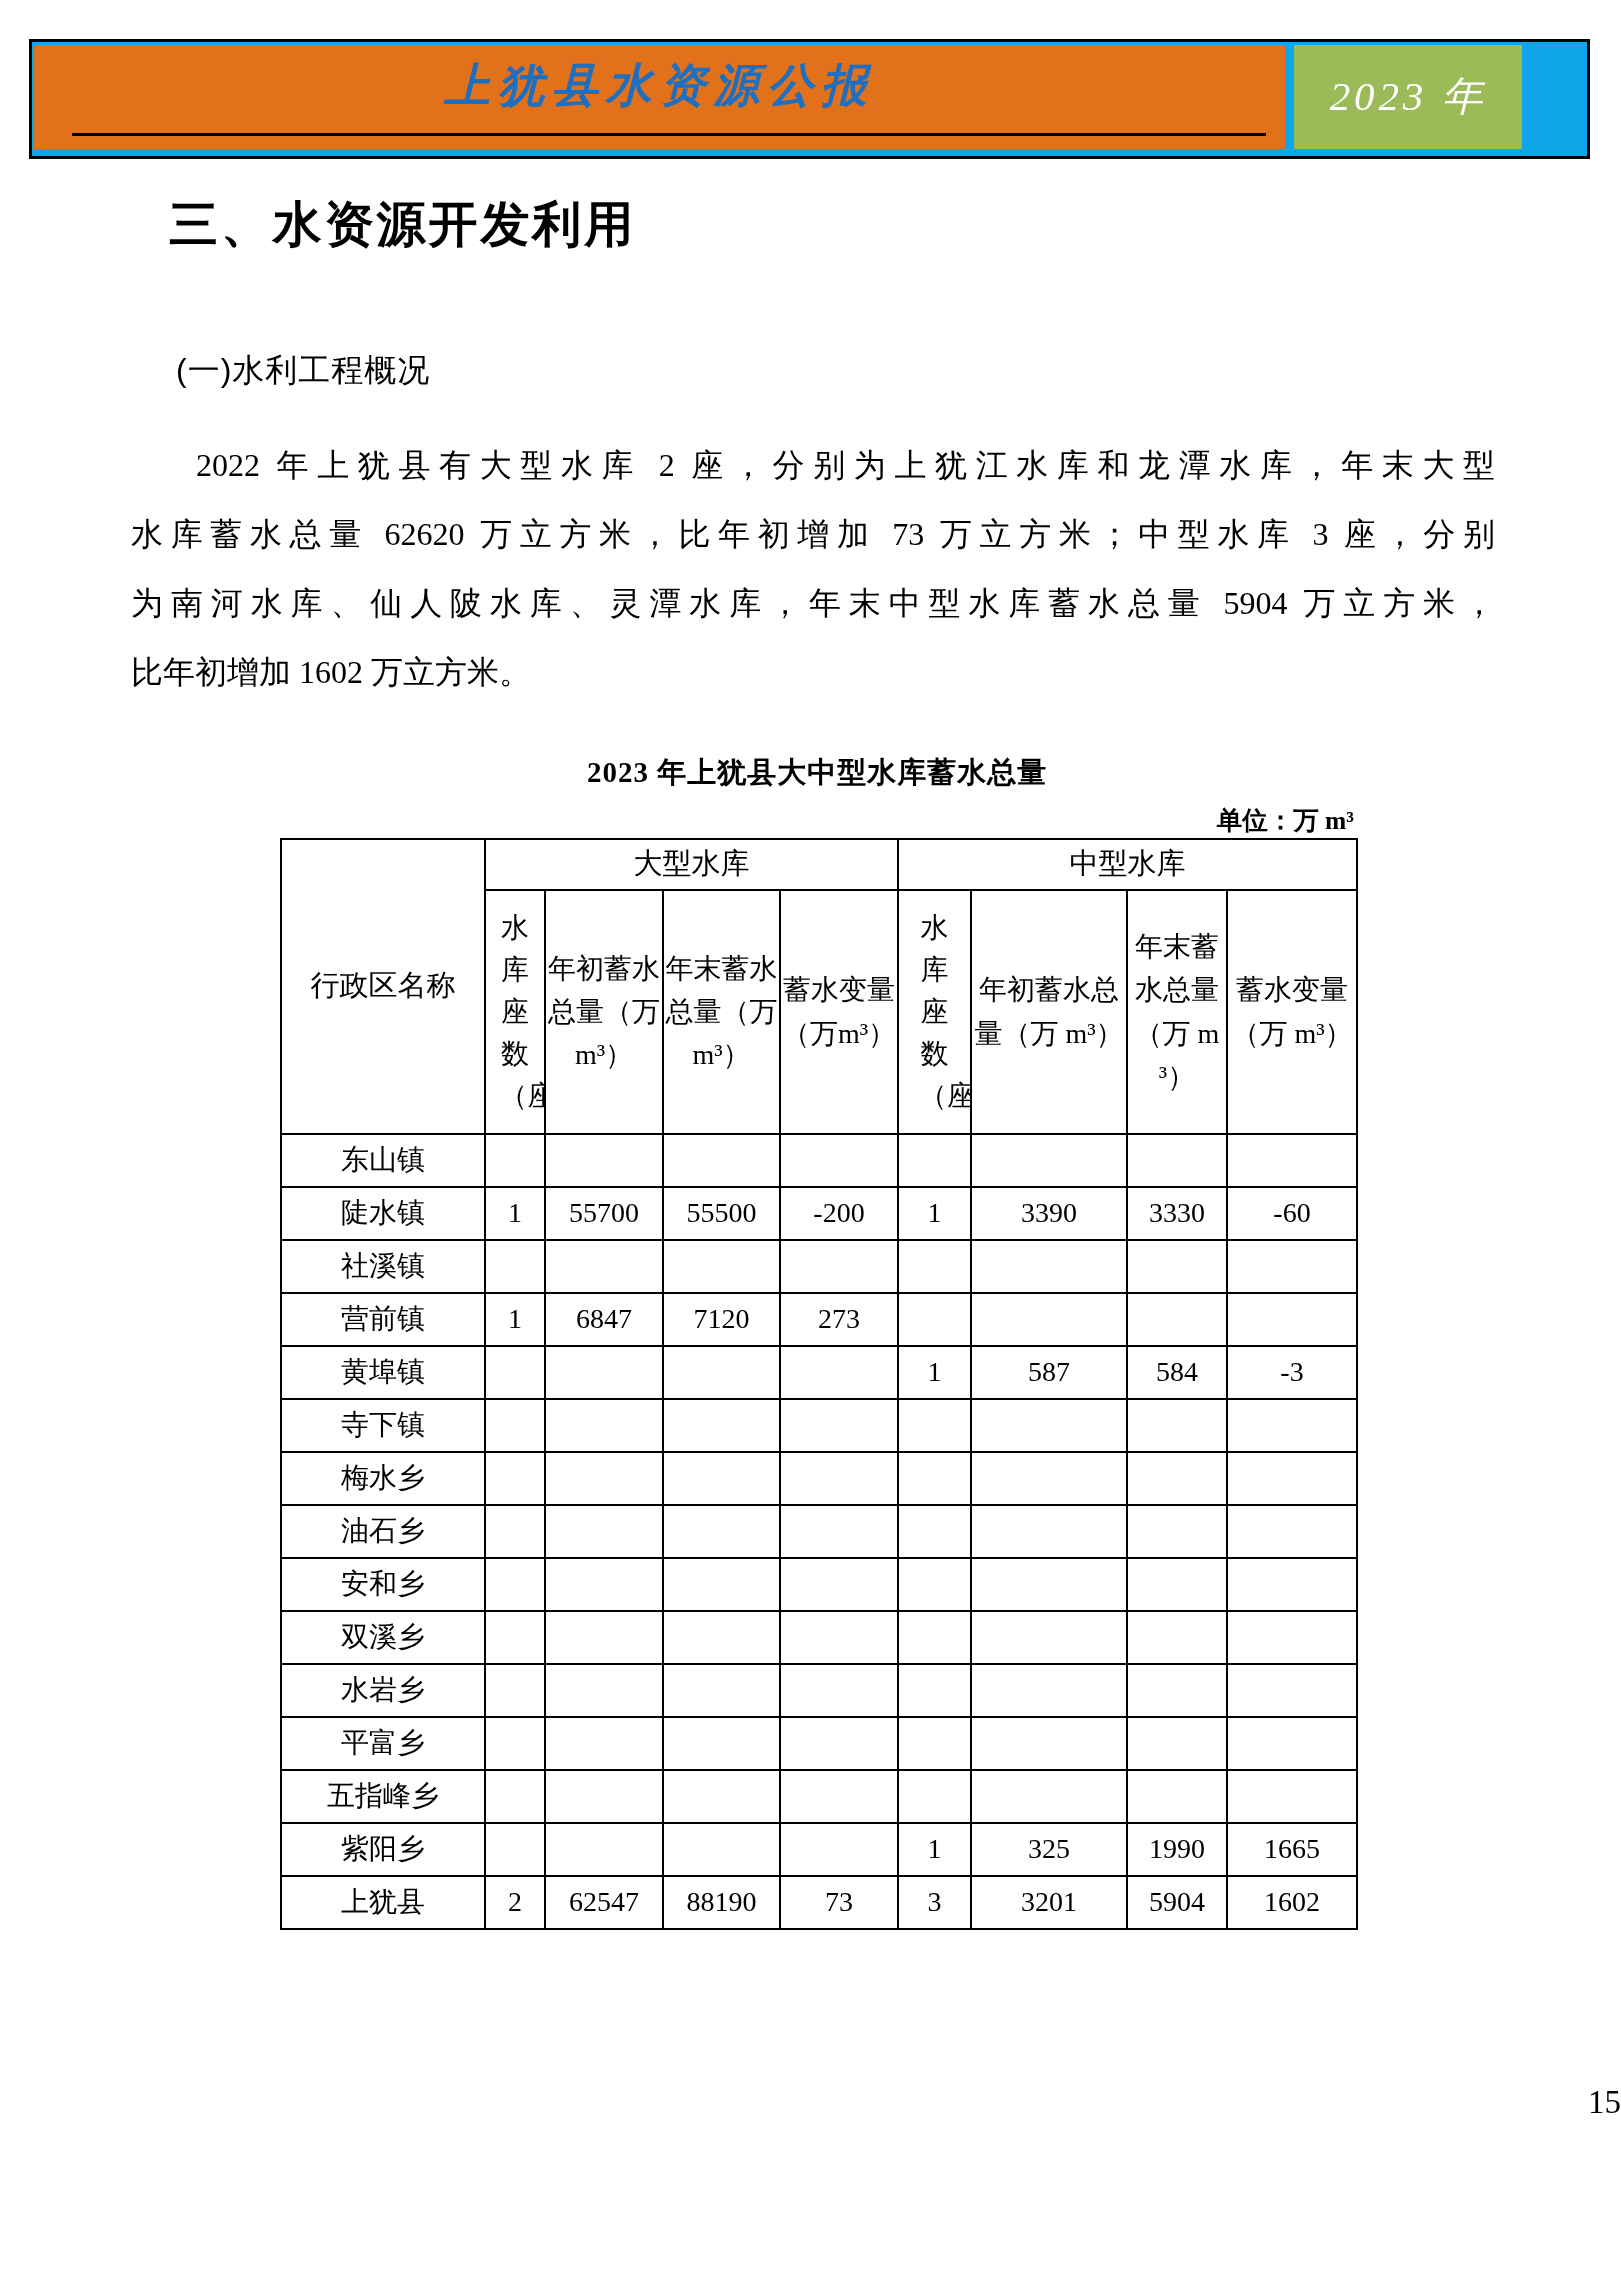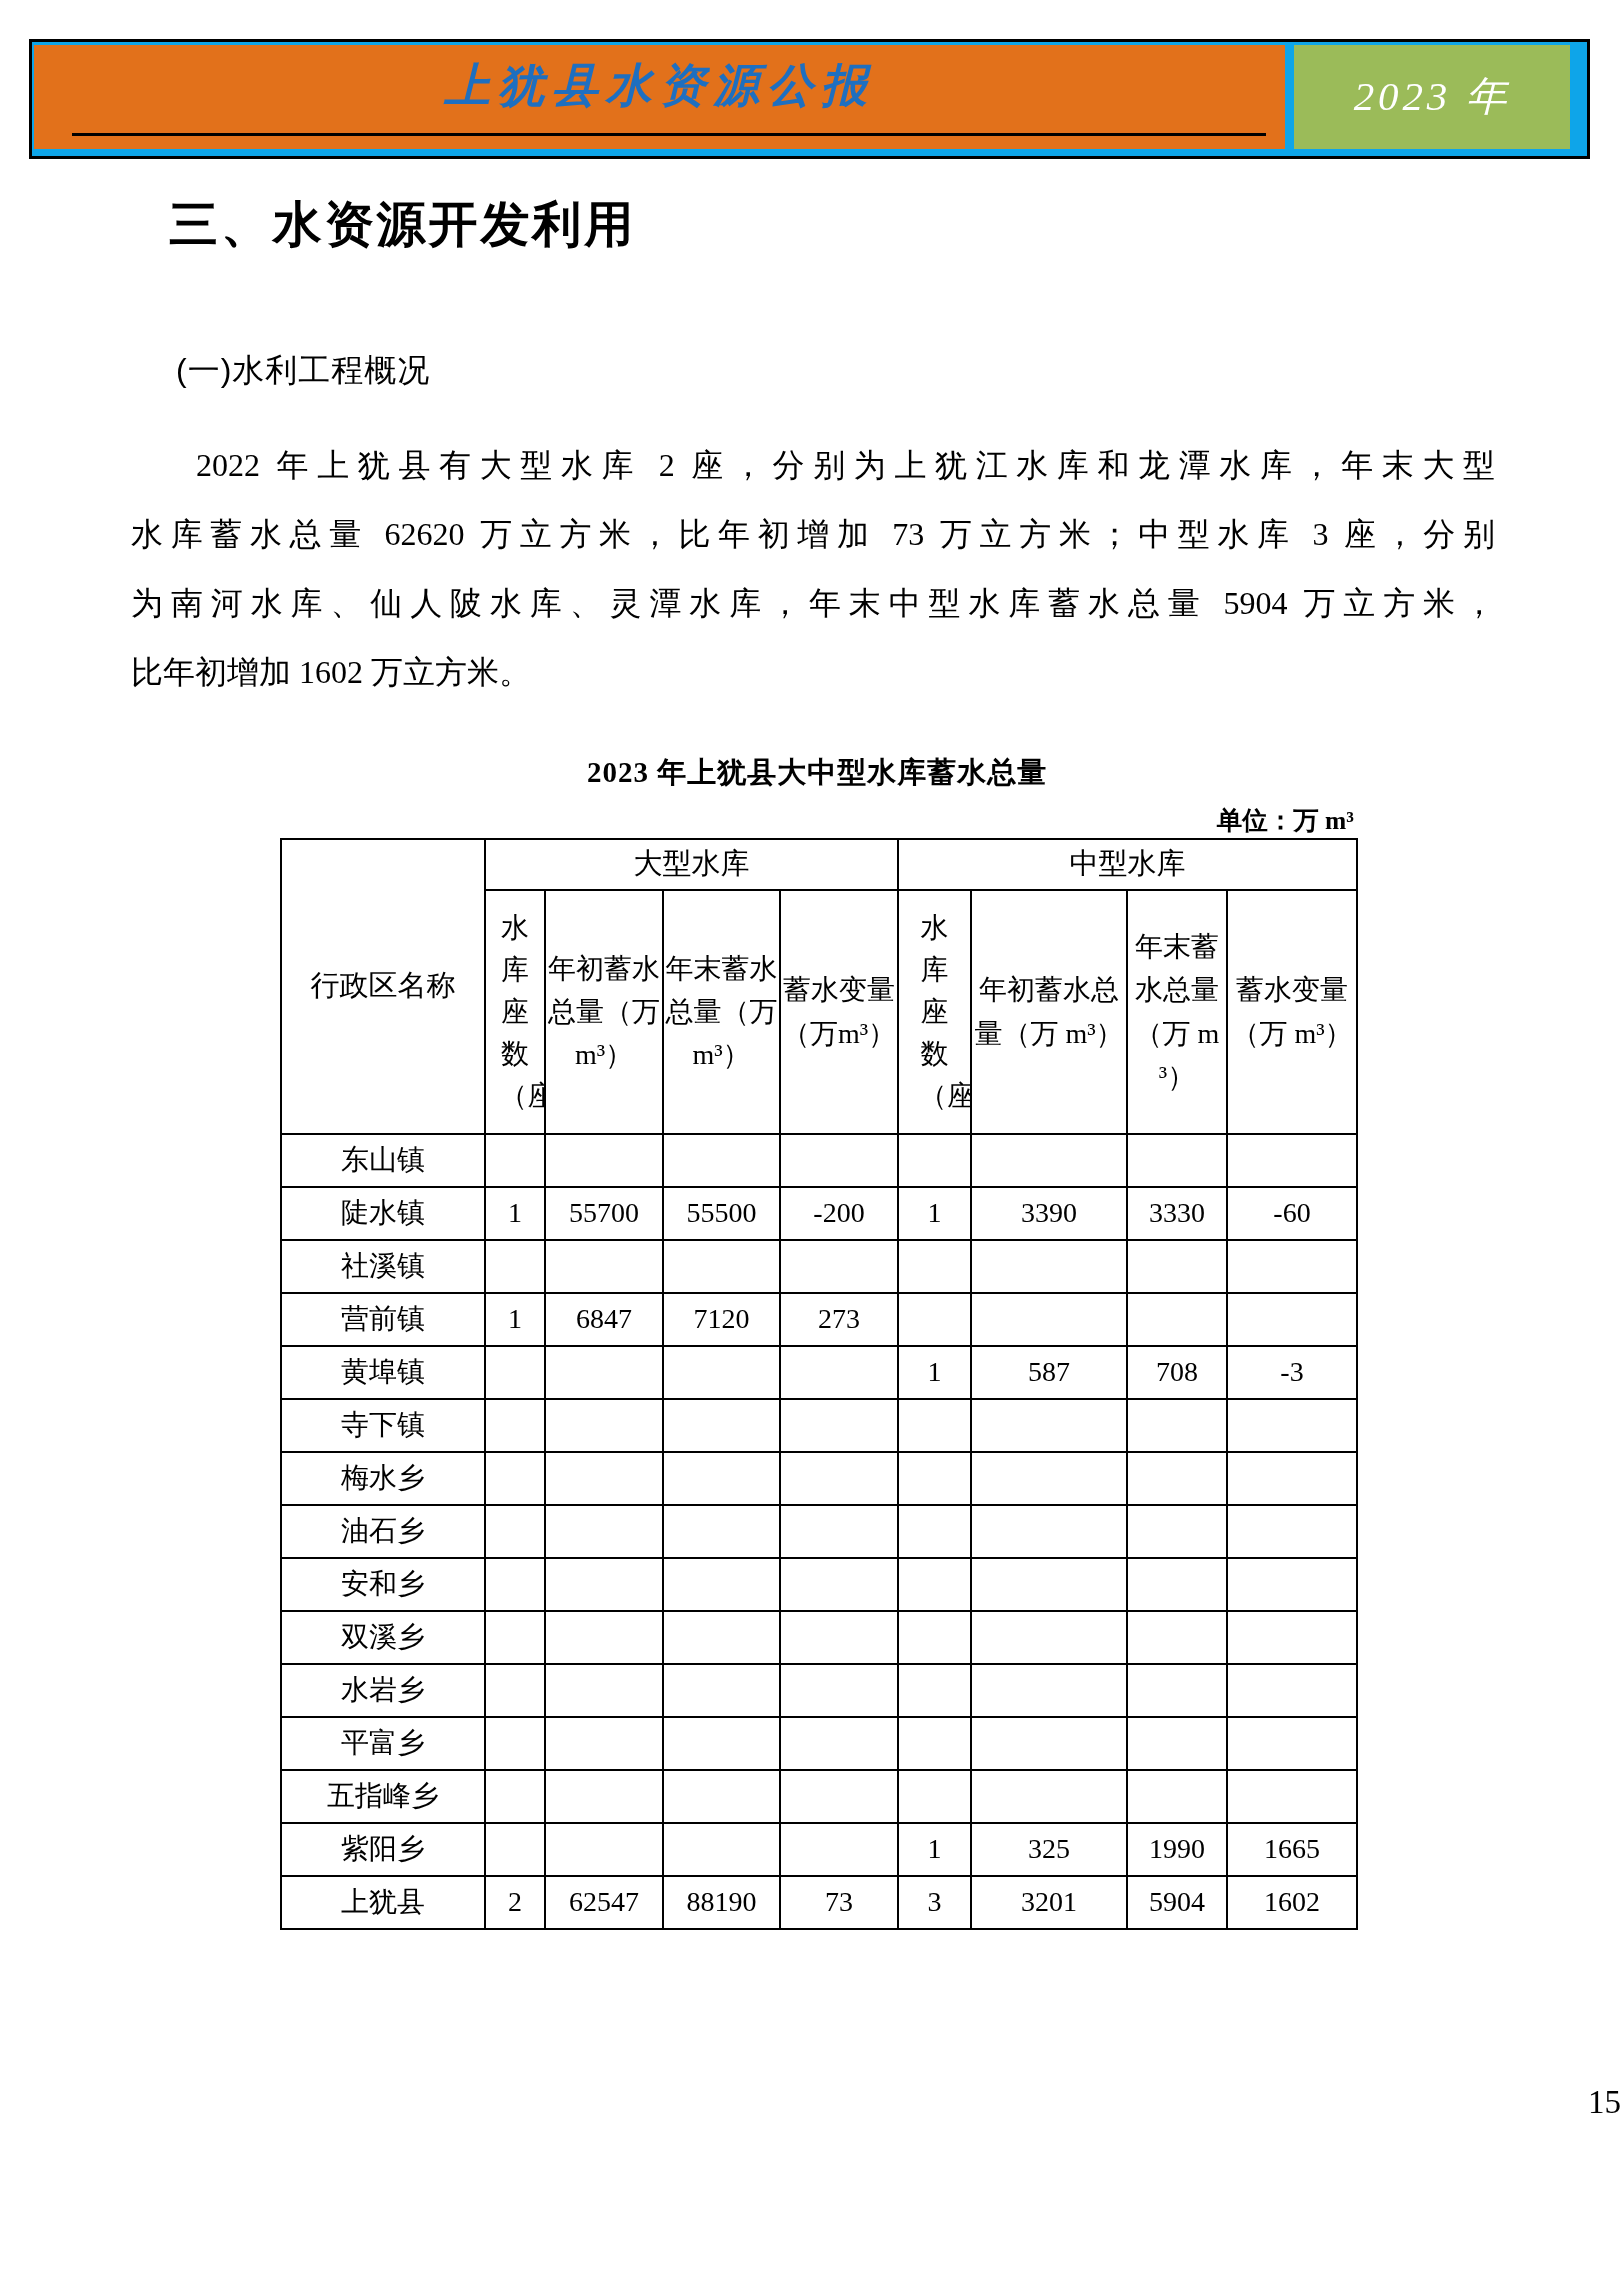"2023 年" .year-box { width: 276px -> 228px }
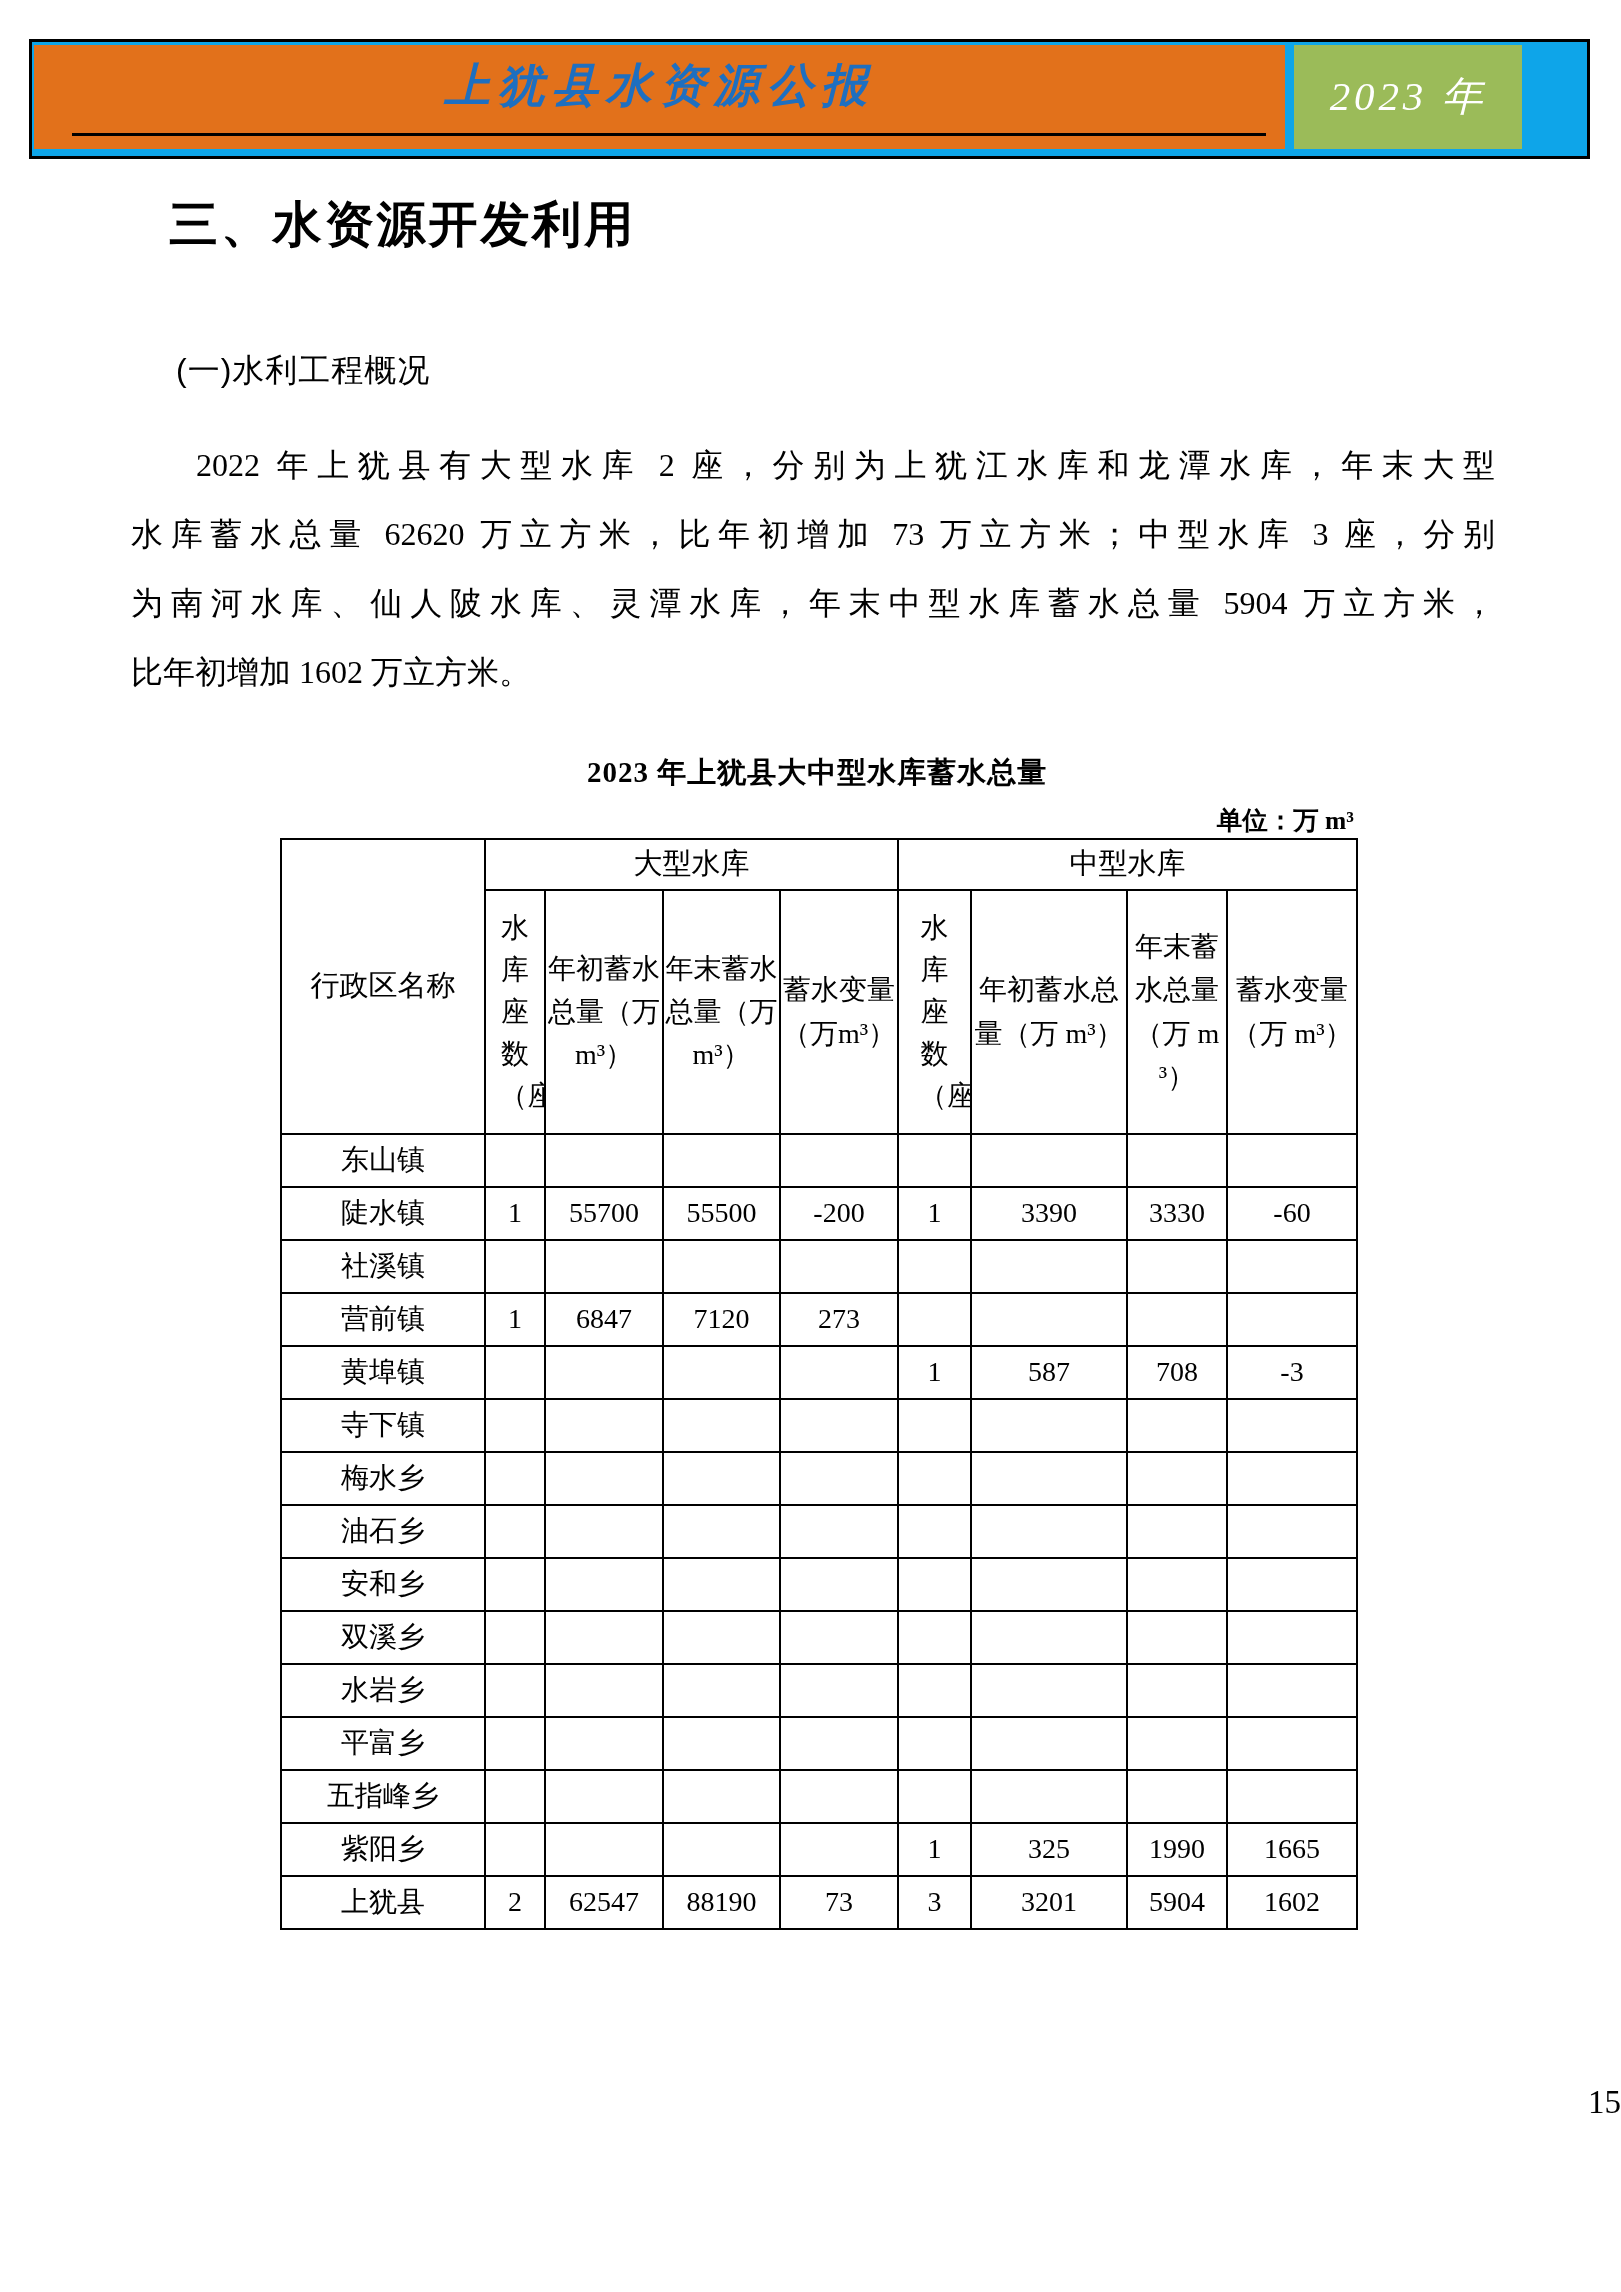"708" td { text: 708 -> 584 }
